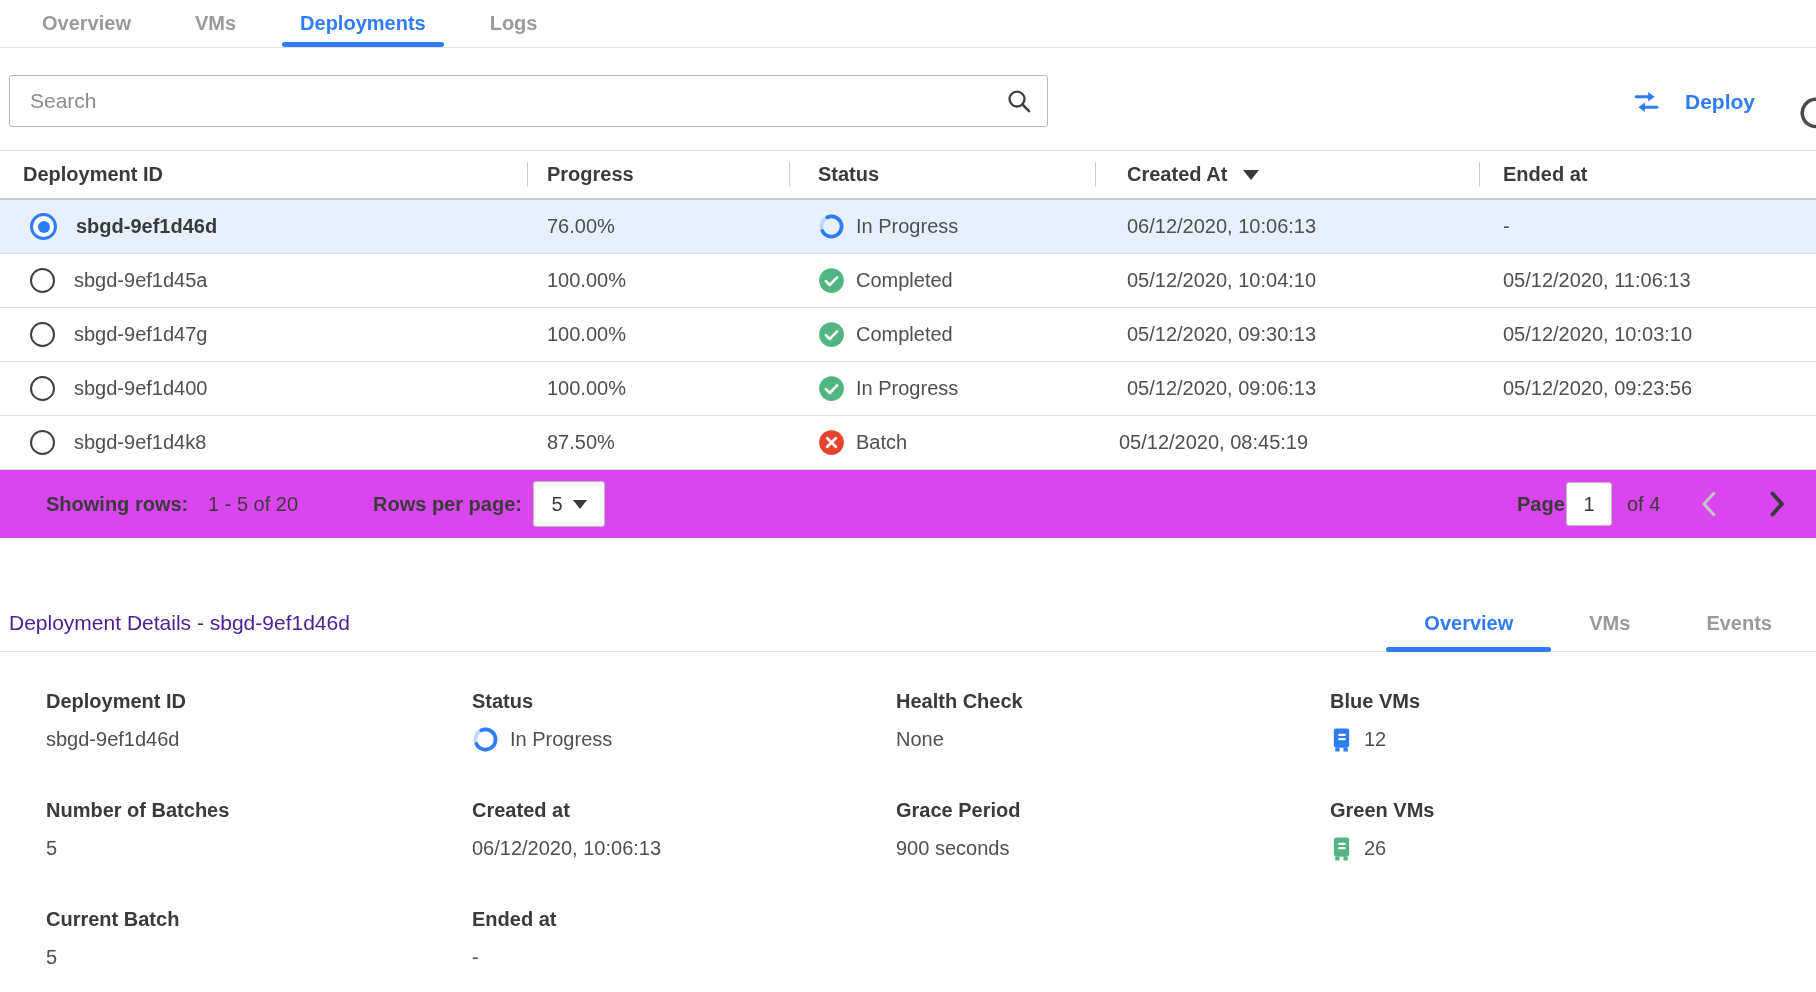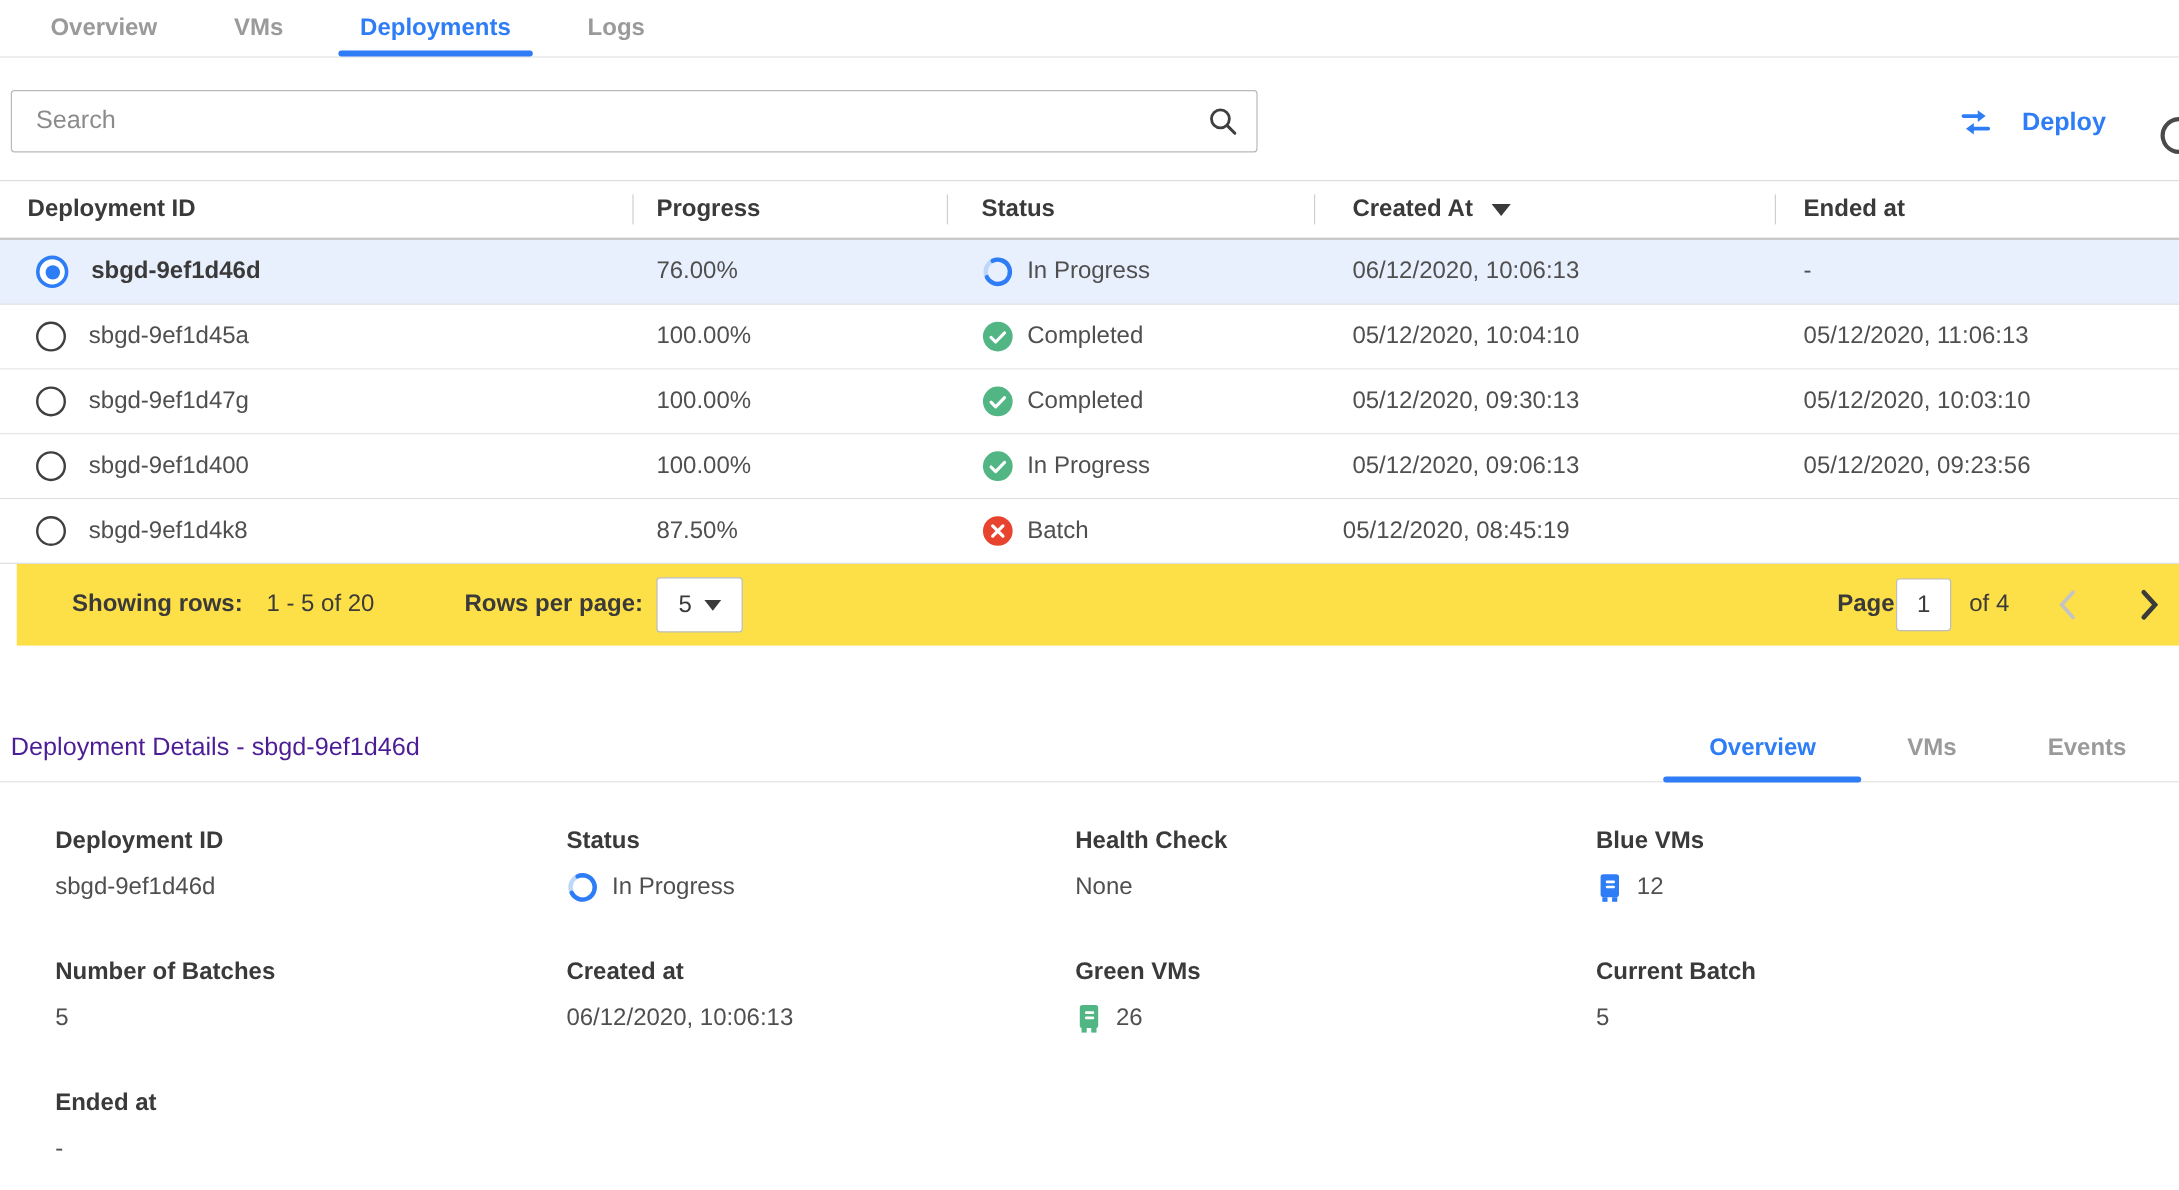"Showing rows:" .tfoot { background: #fde047 -> #d946ef; margin-left: 14px -> none }
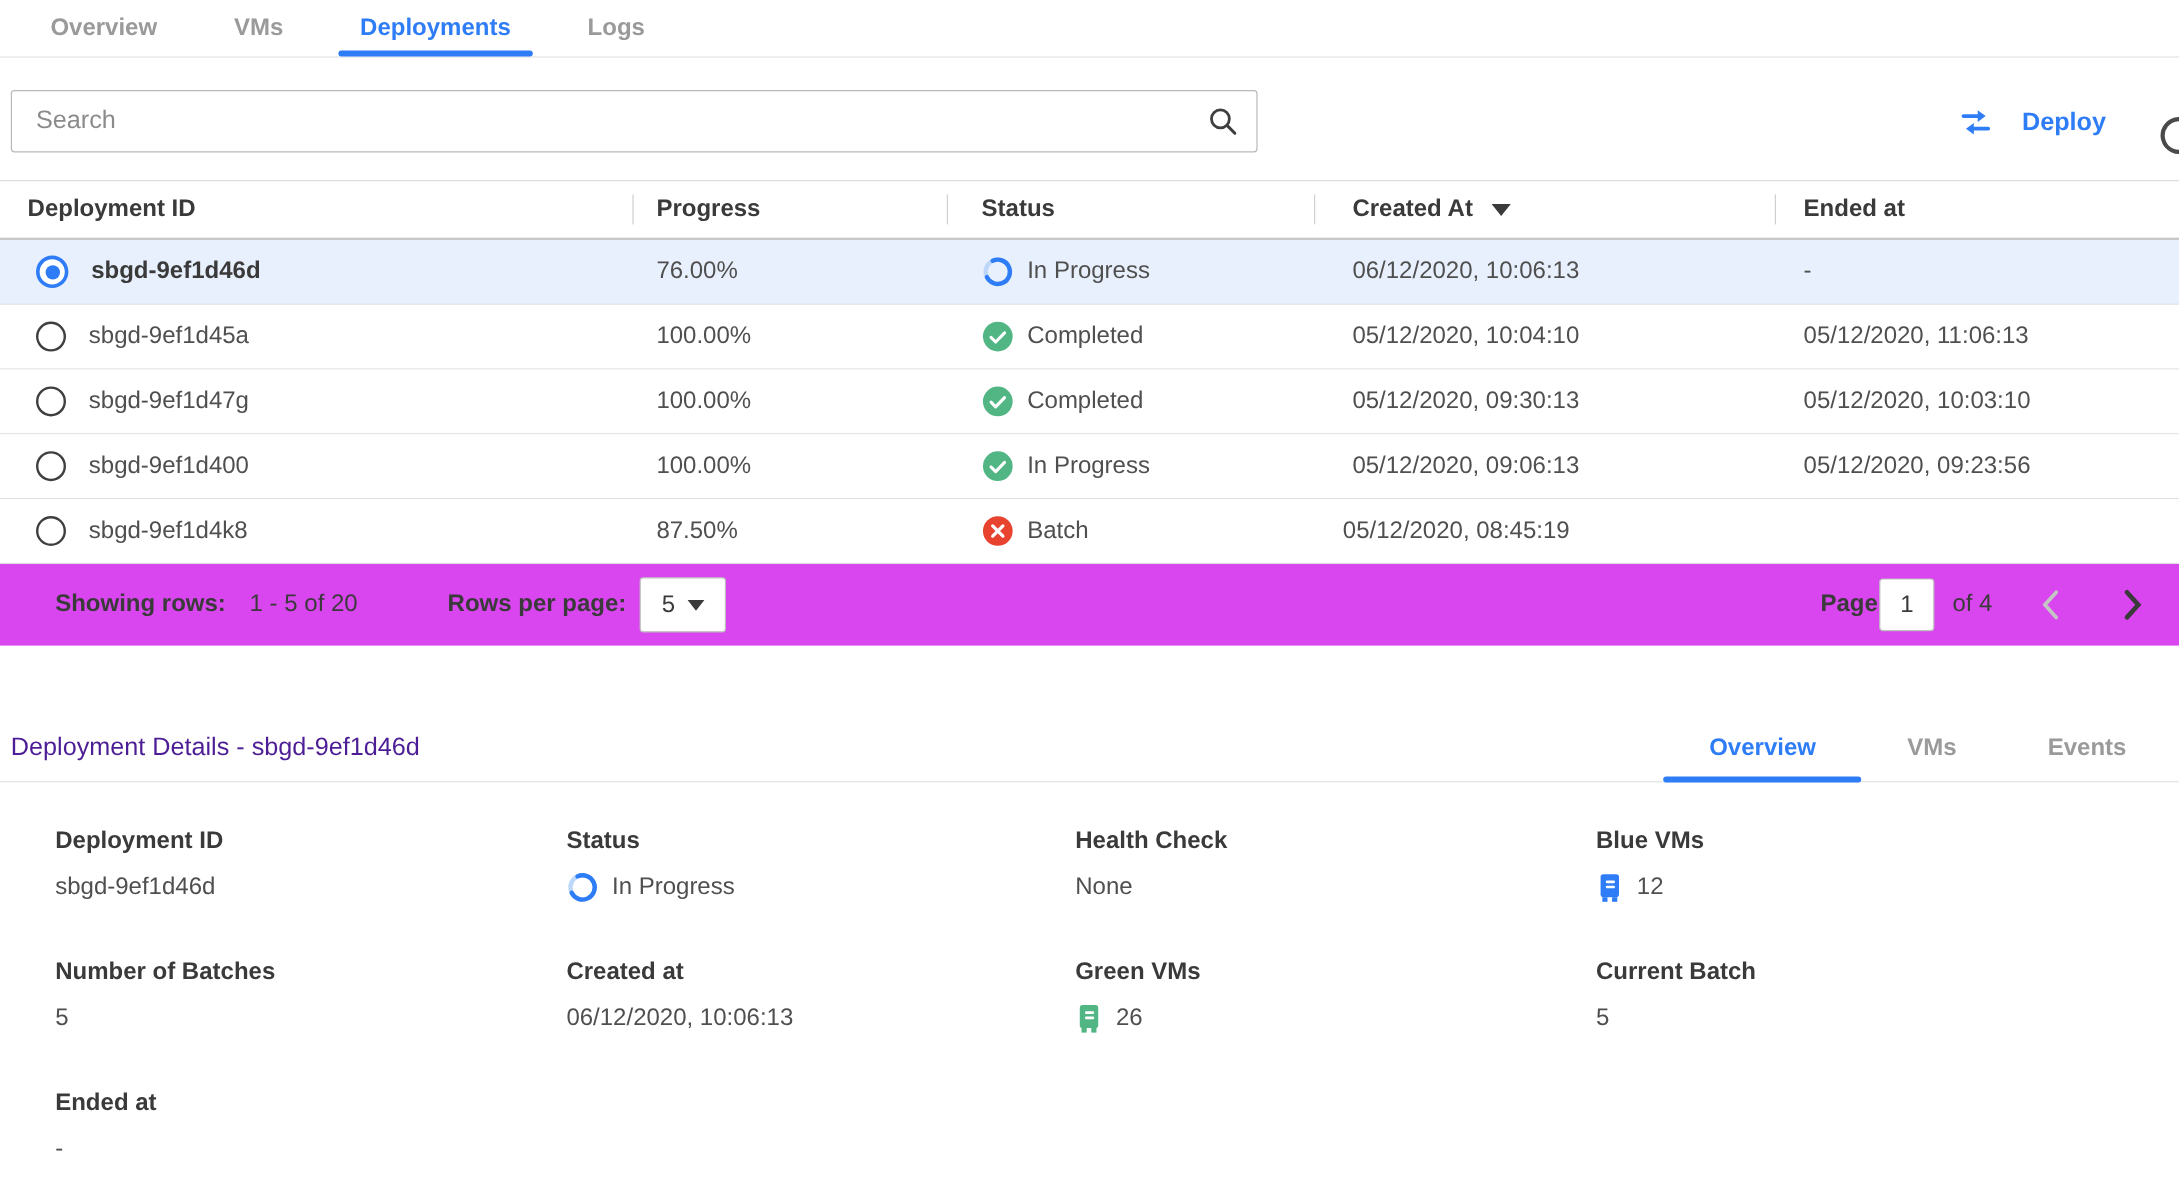"Grace Period" div { html: none -> <div> <div>Grace Period</div> <div>900 seconds</div> </div> }
